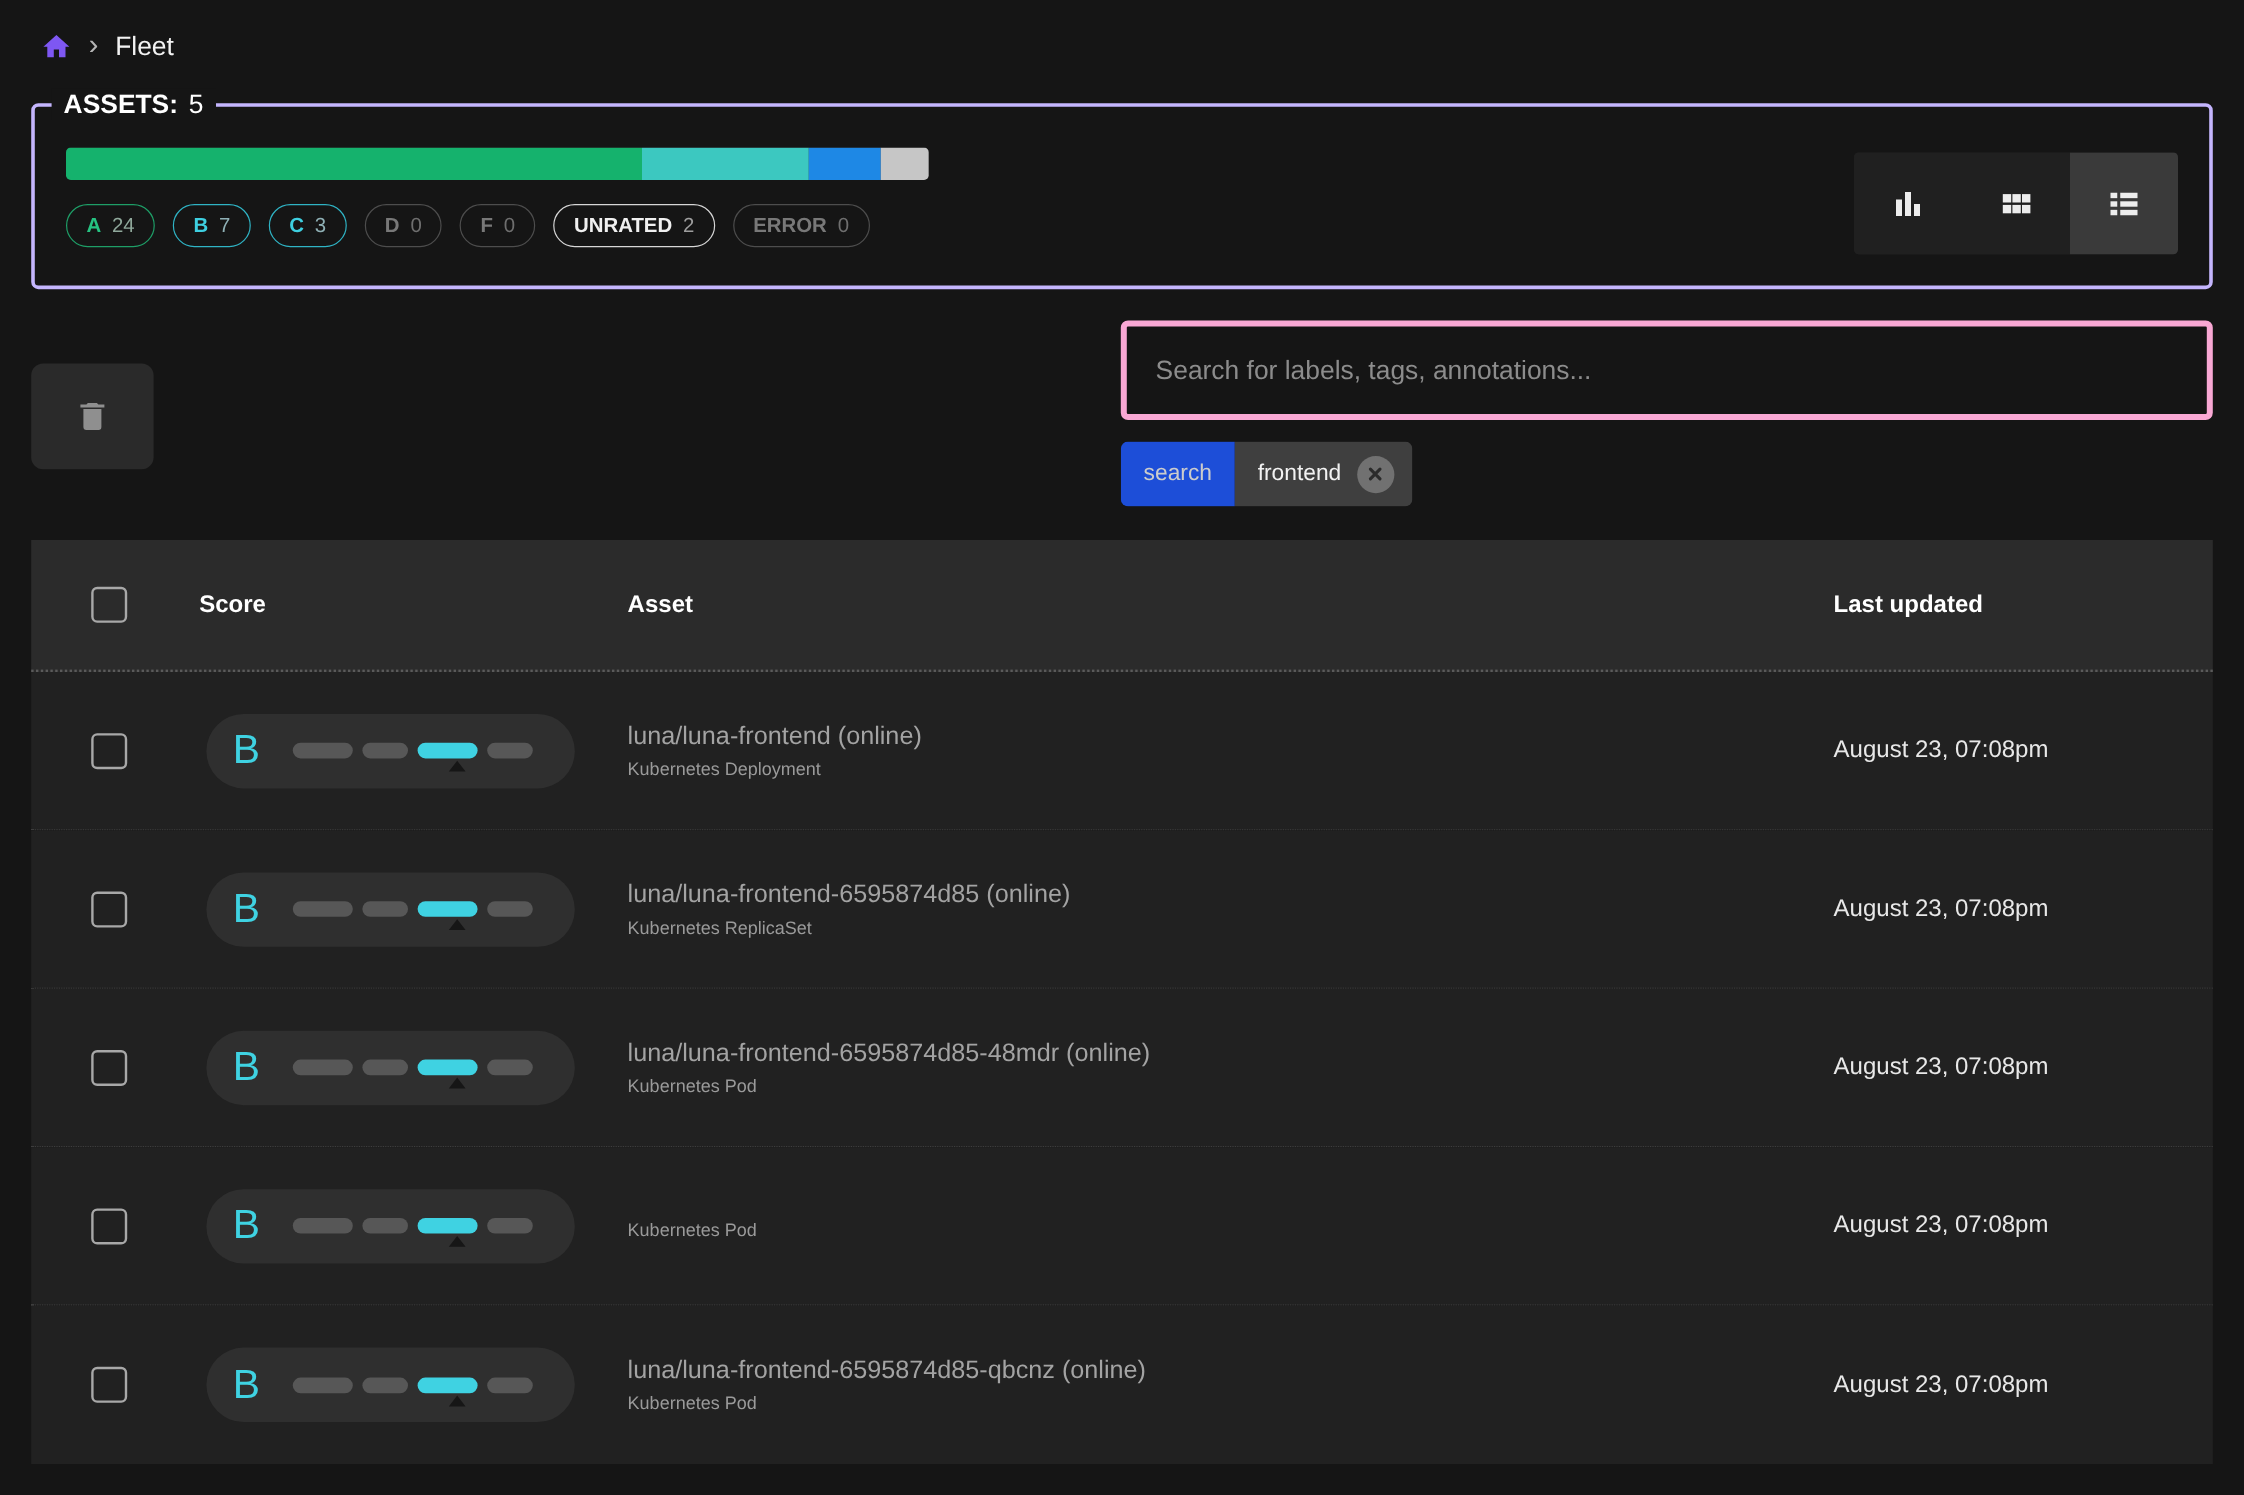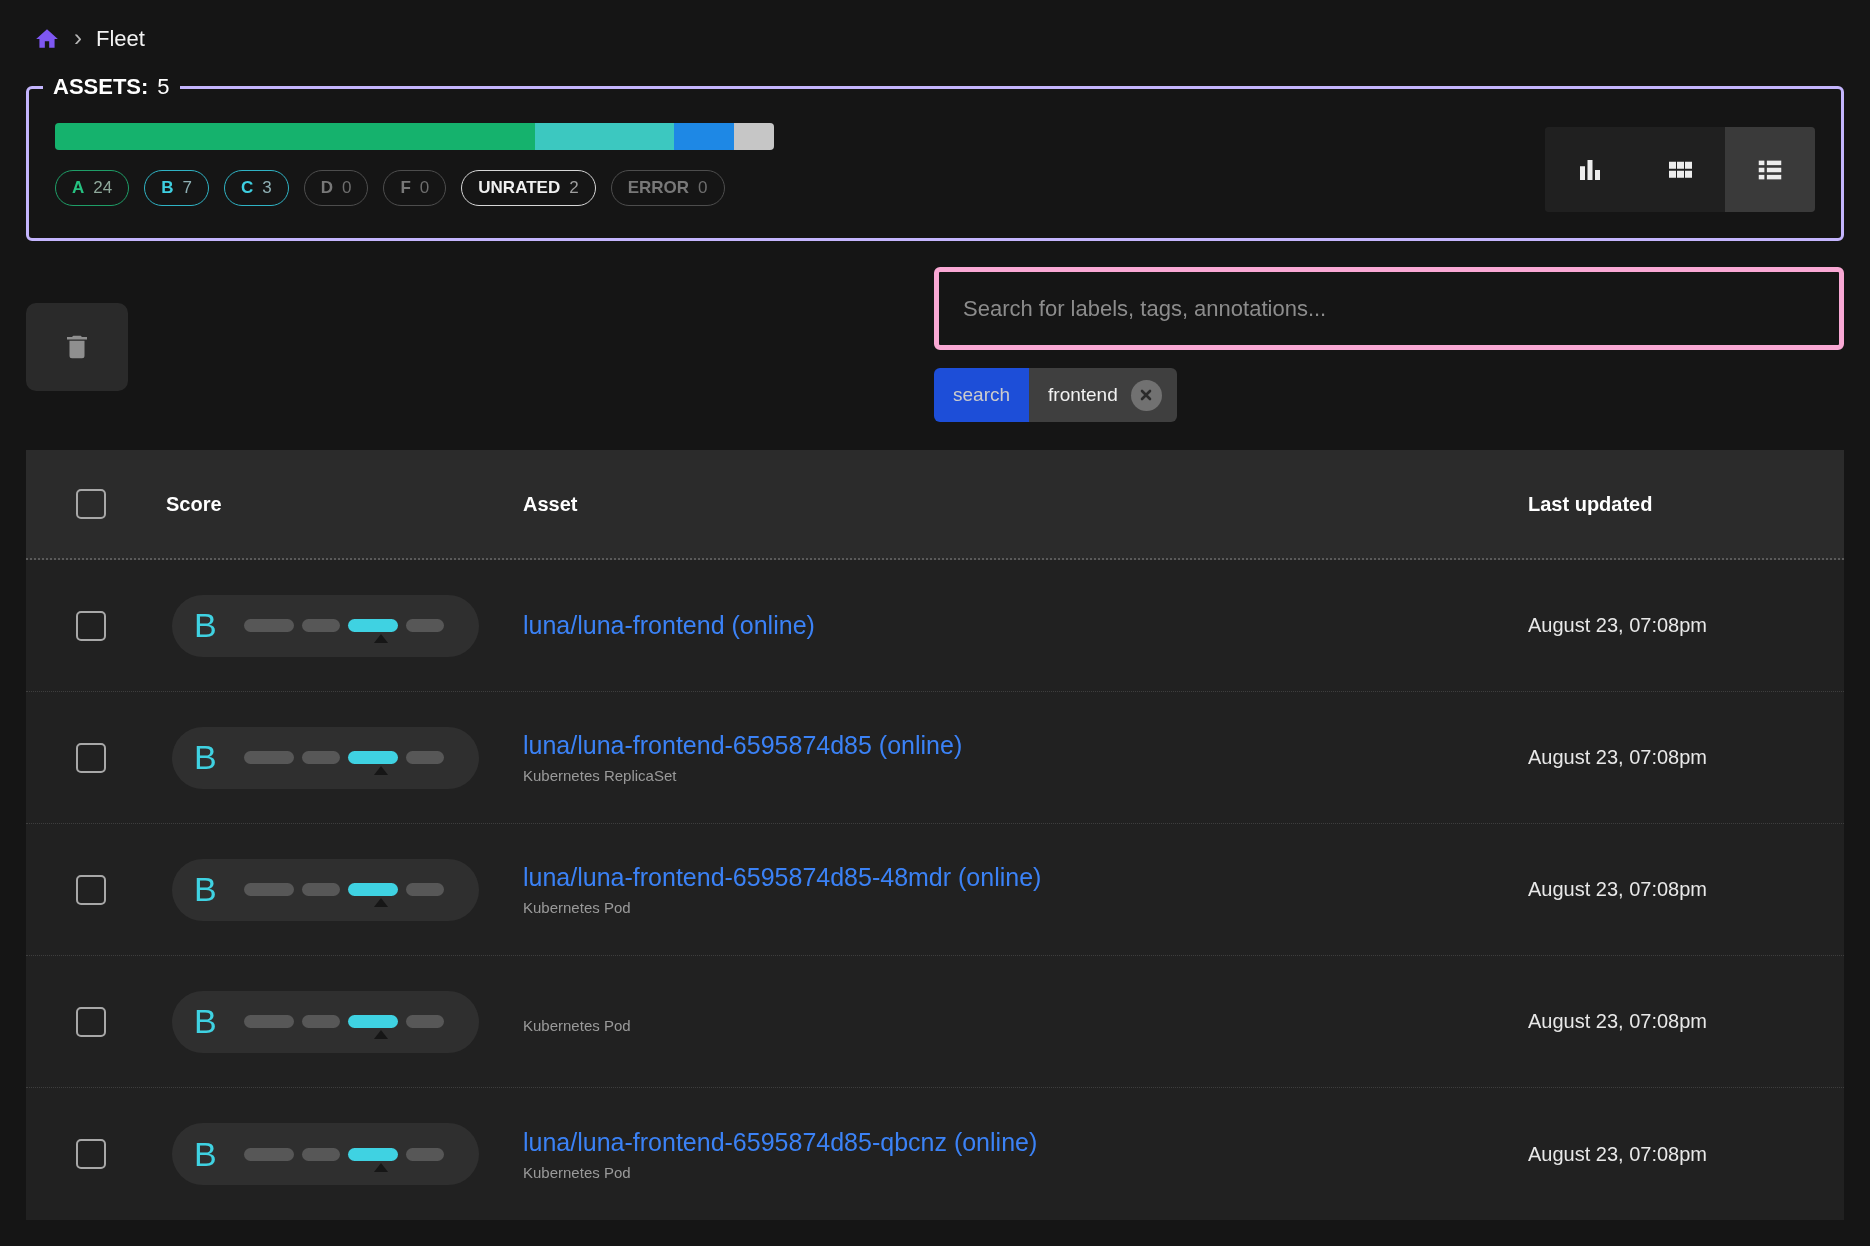"luna/luna-frontend (online)" .asset-name { color: #3b82f6 -> #a3a3a3; font-size: 25px -> 21px }
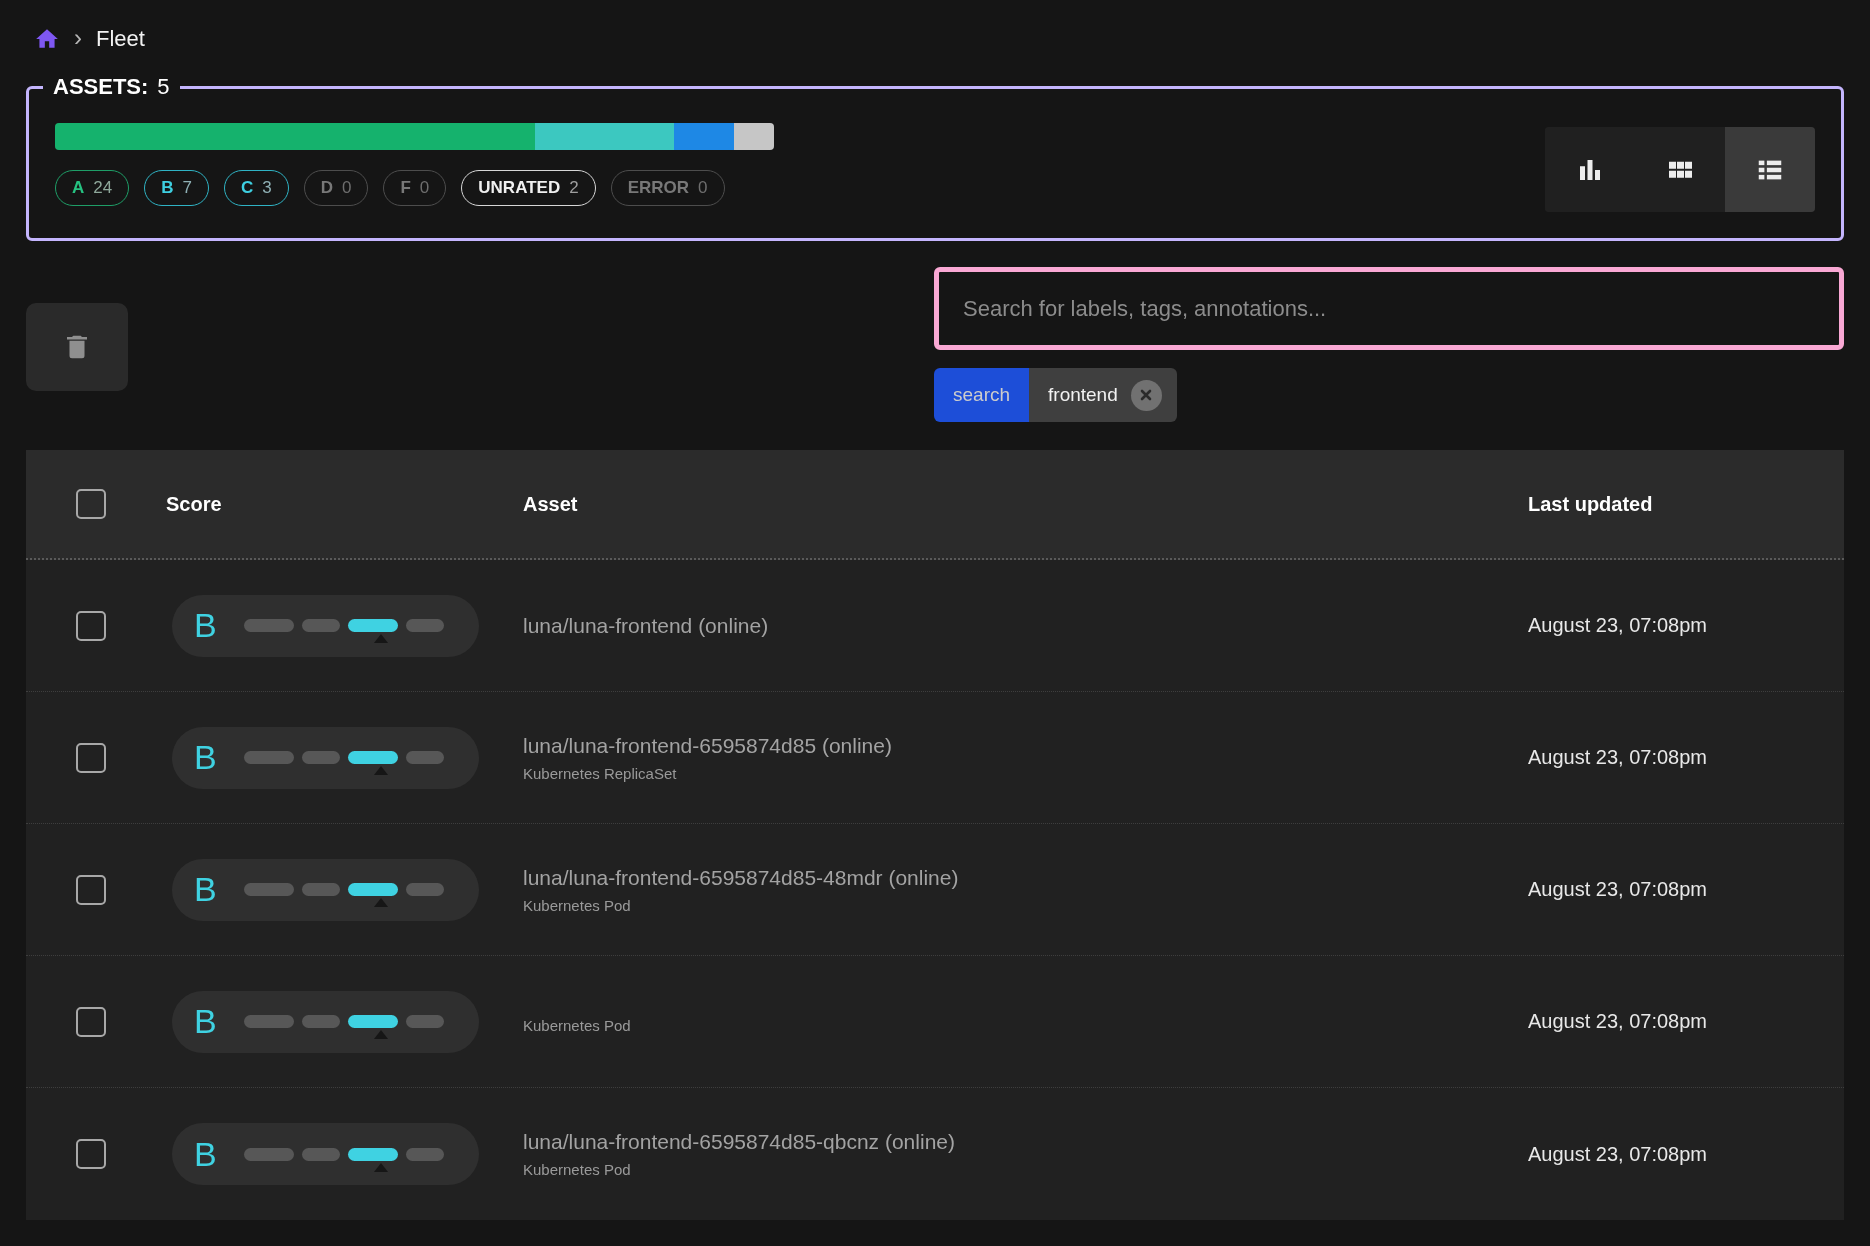"Kubernetes Deployment" div.asset-kind { html: none -> <div>Kubernetes Deployment</div> }
